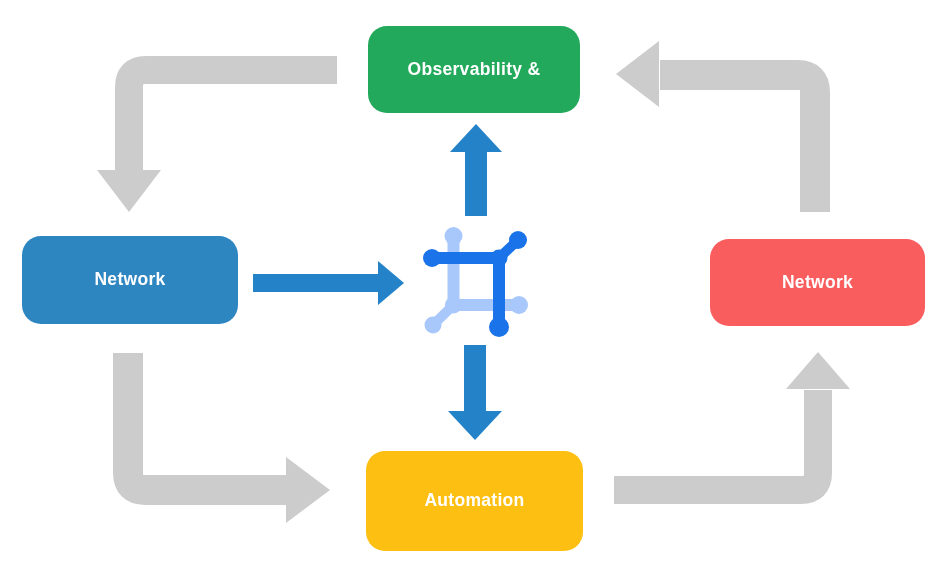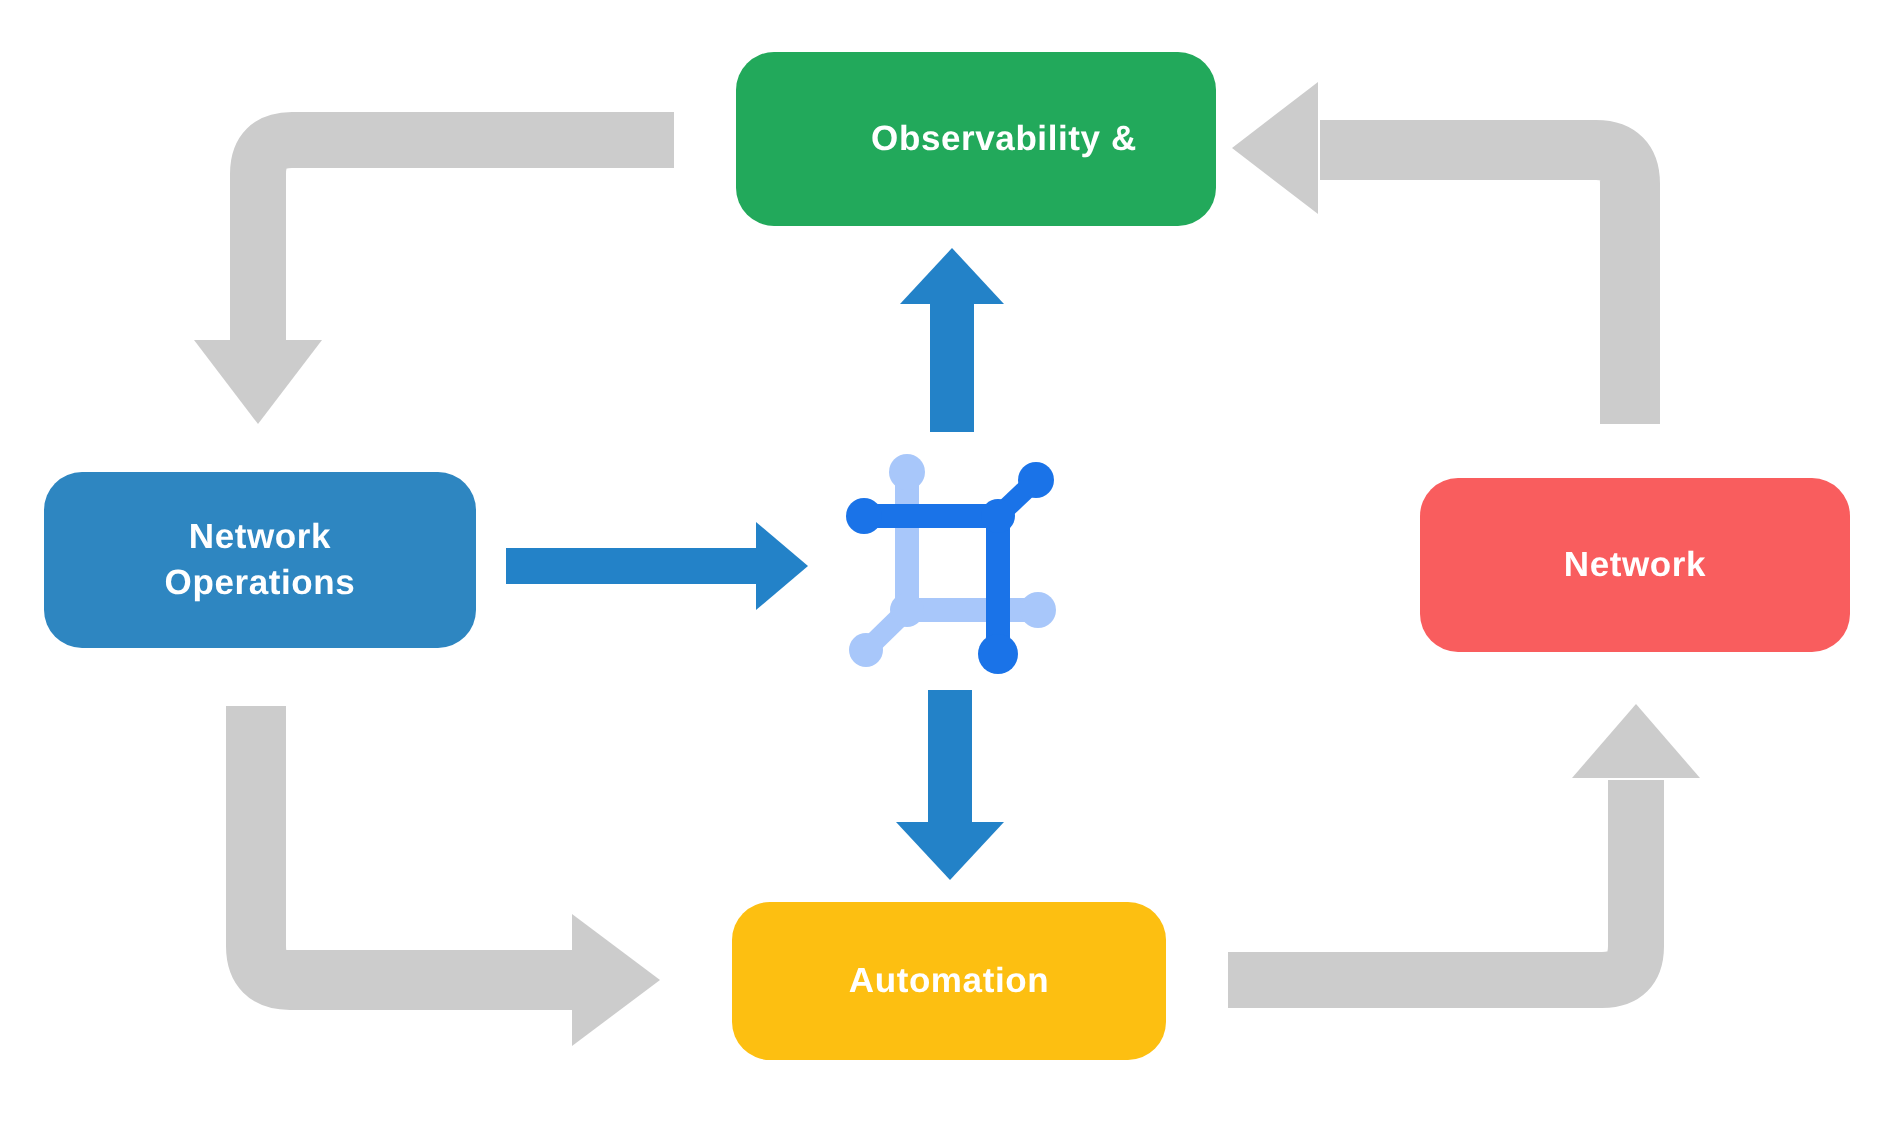"Observability &" .node-top { padding-left: 28px -> none }
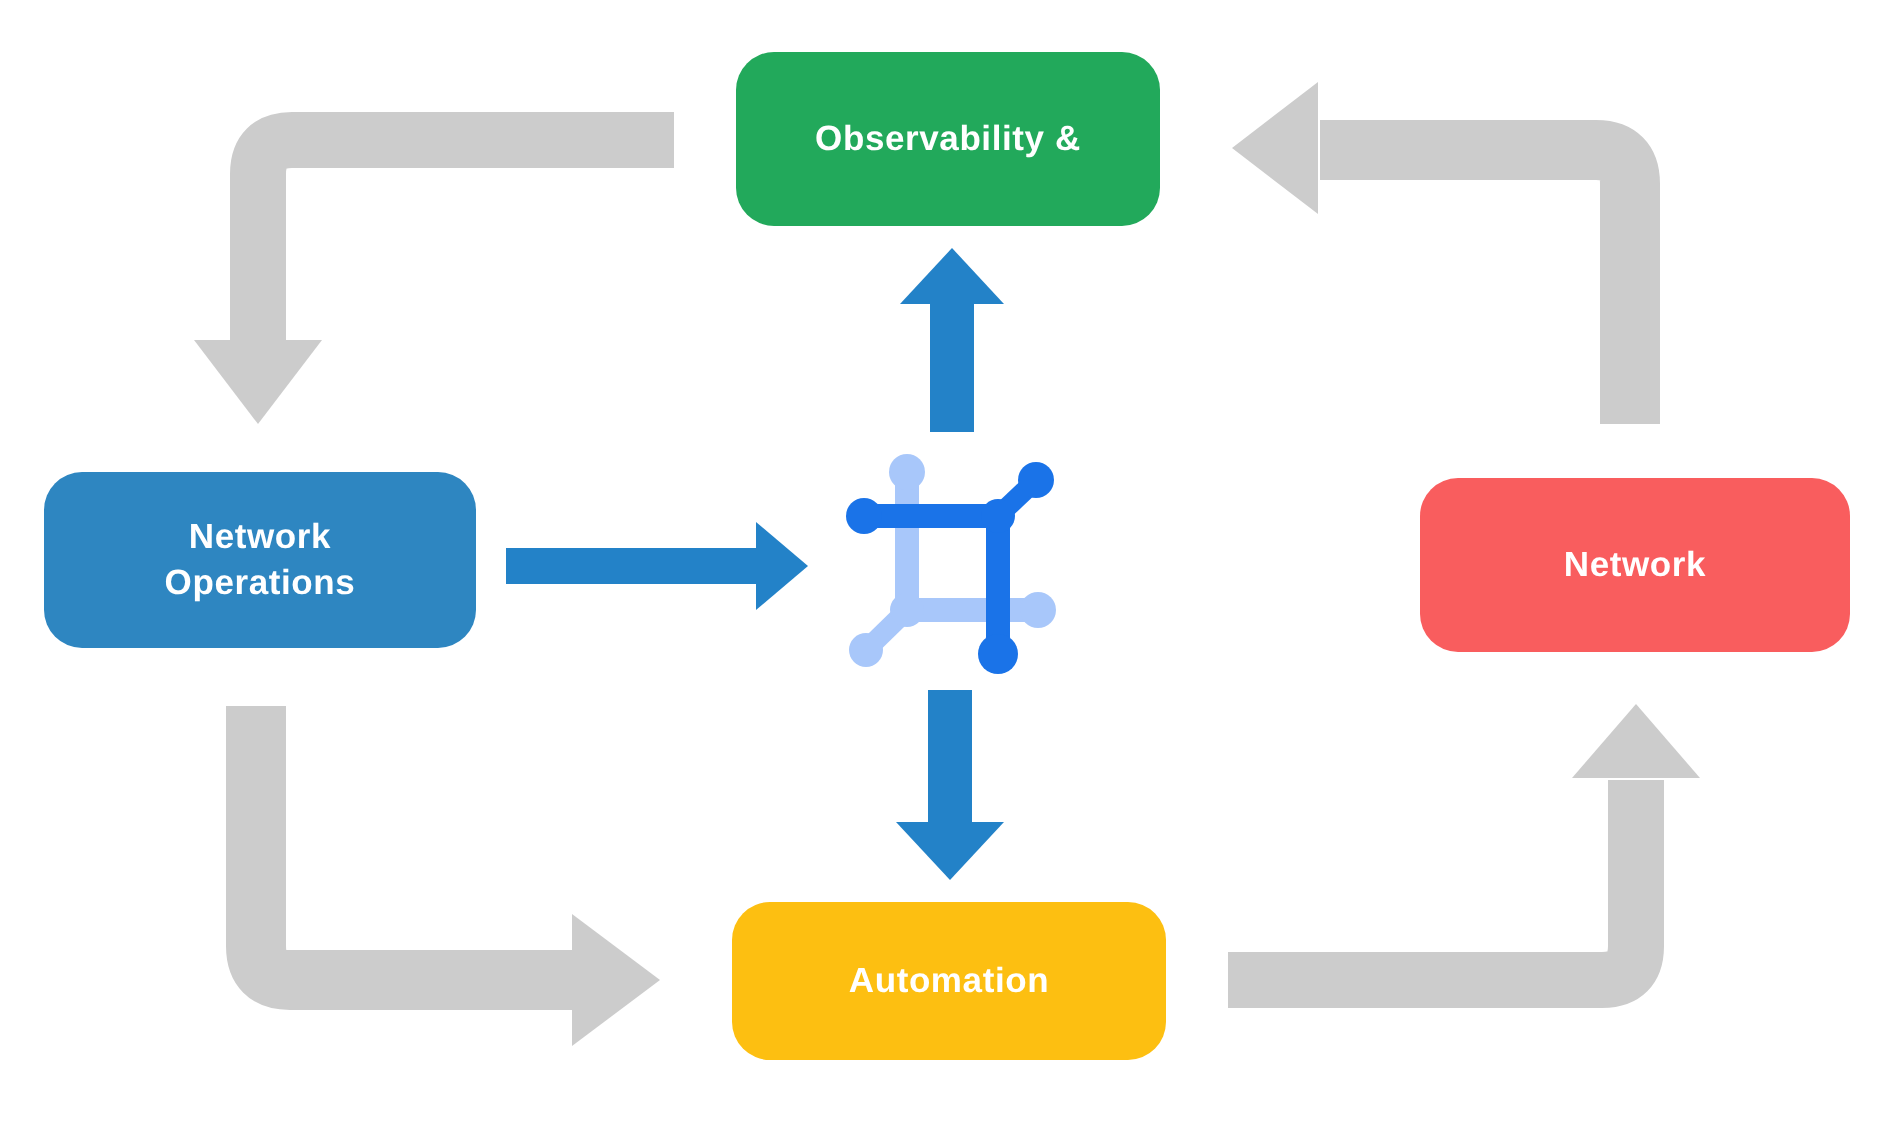"Operations" span { html: <span>Operations</span> -> none }
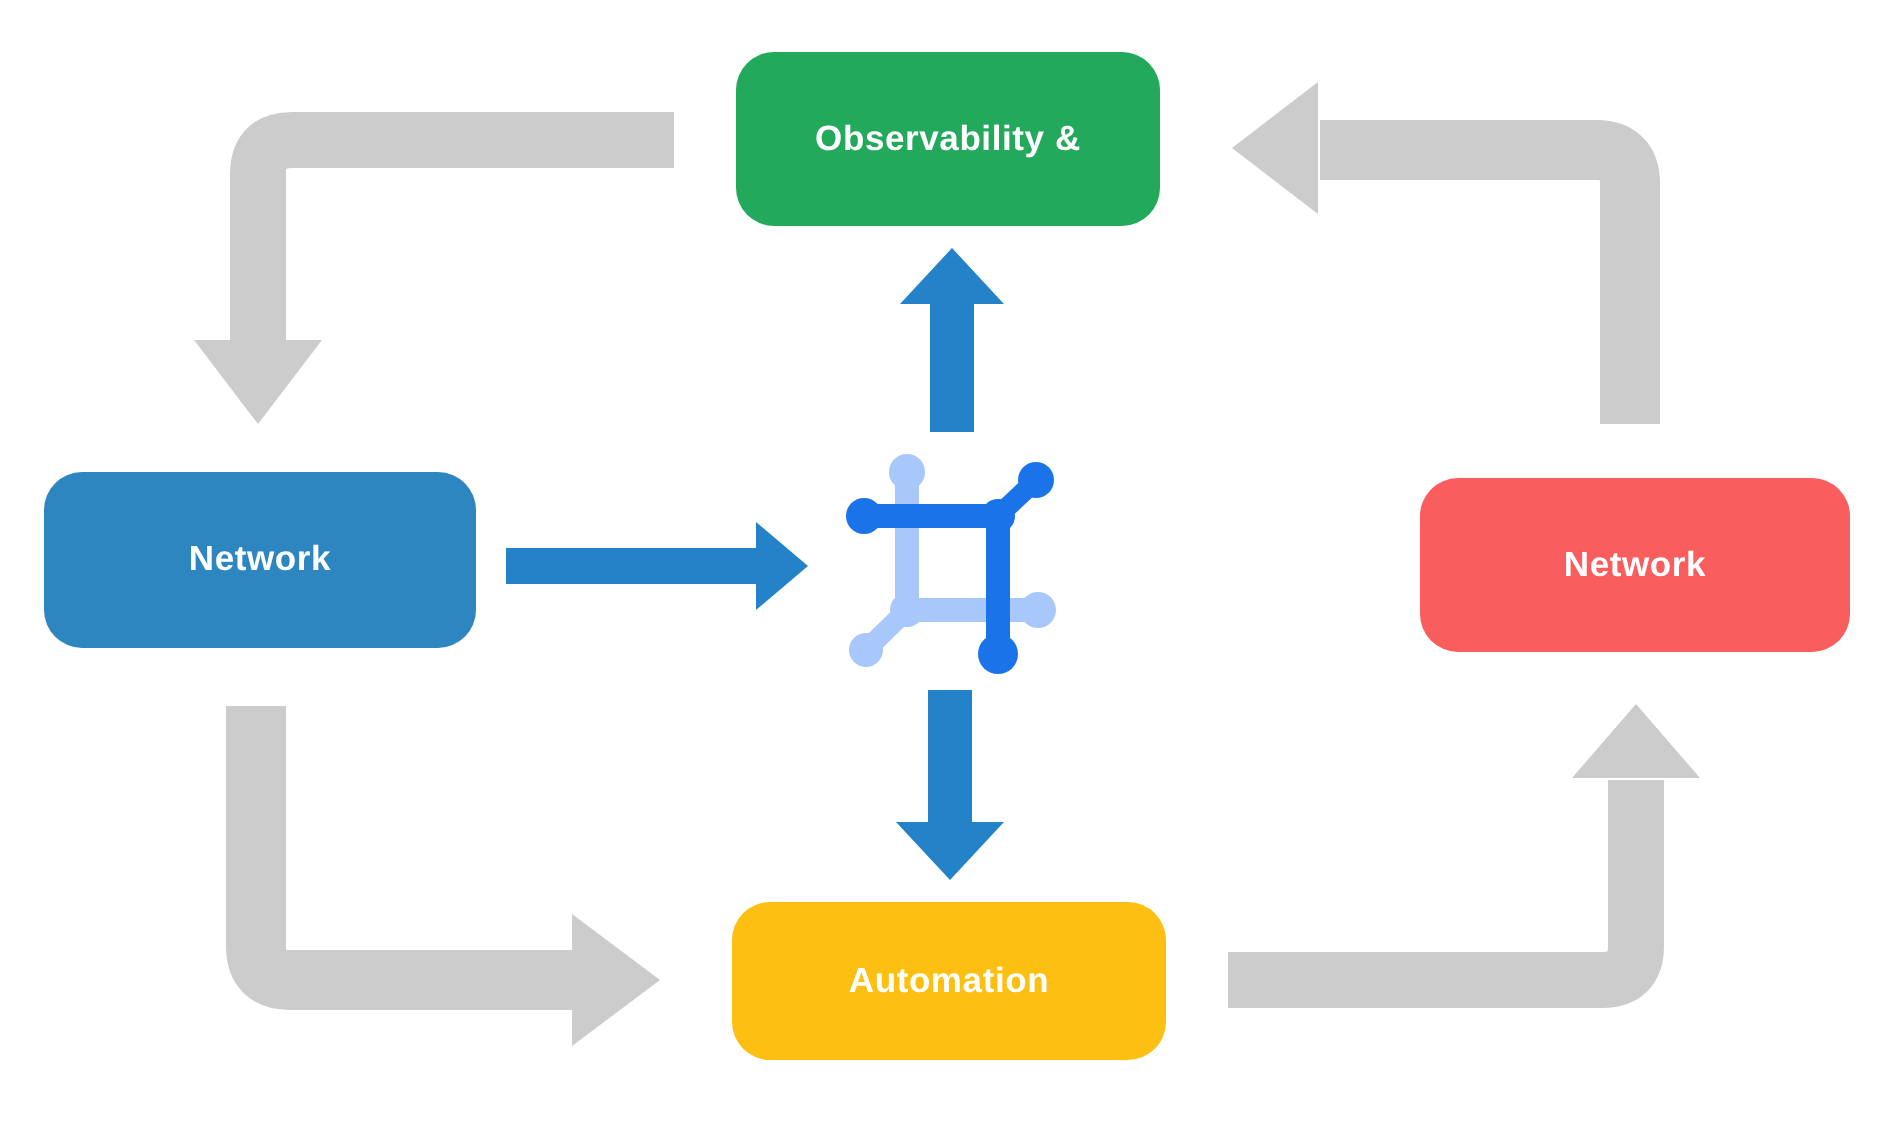"Automation" .node-bottom { height: 79px -> 100px }
